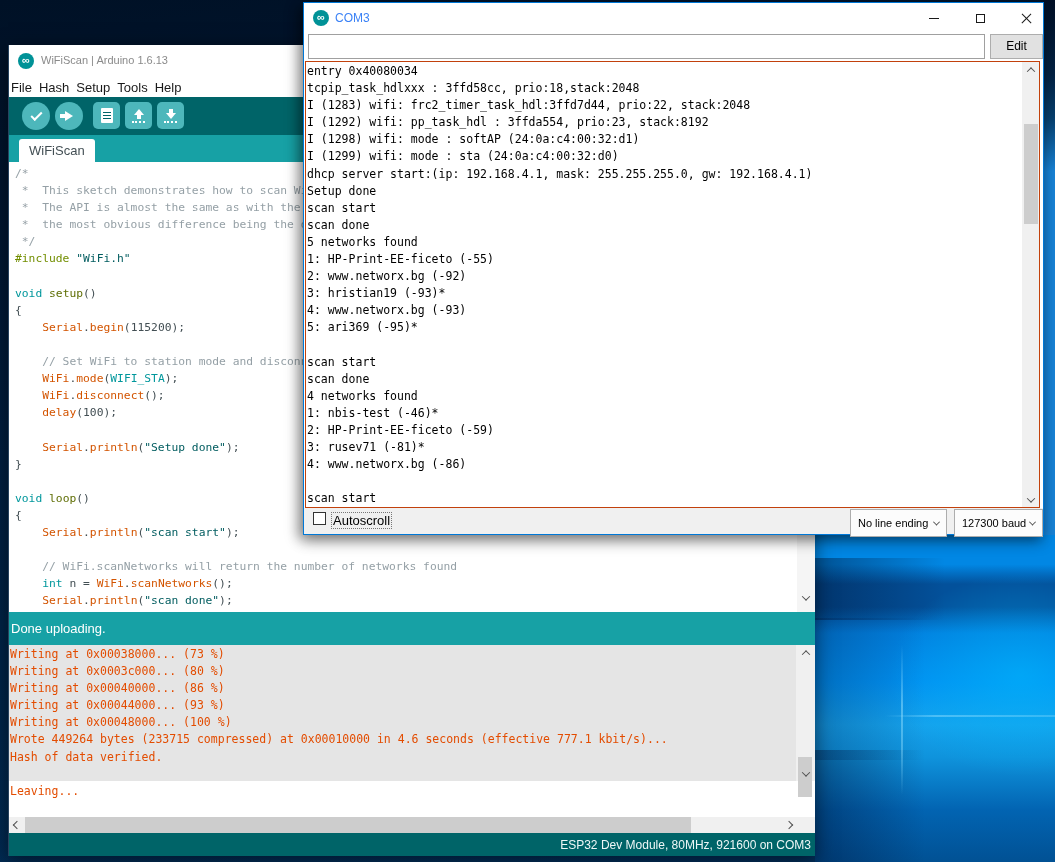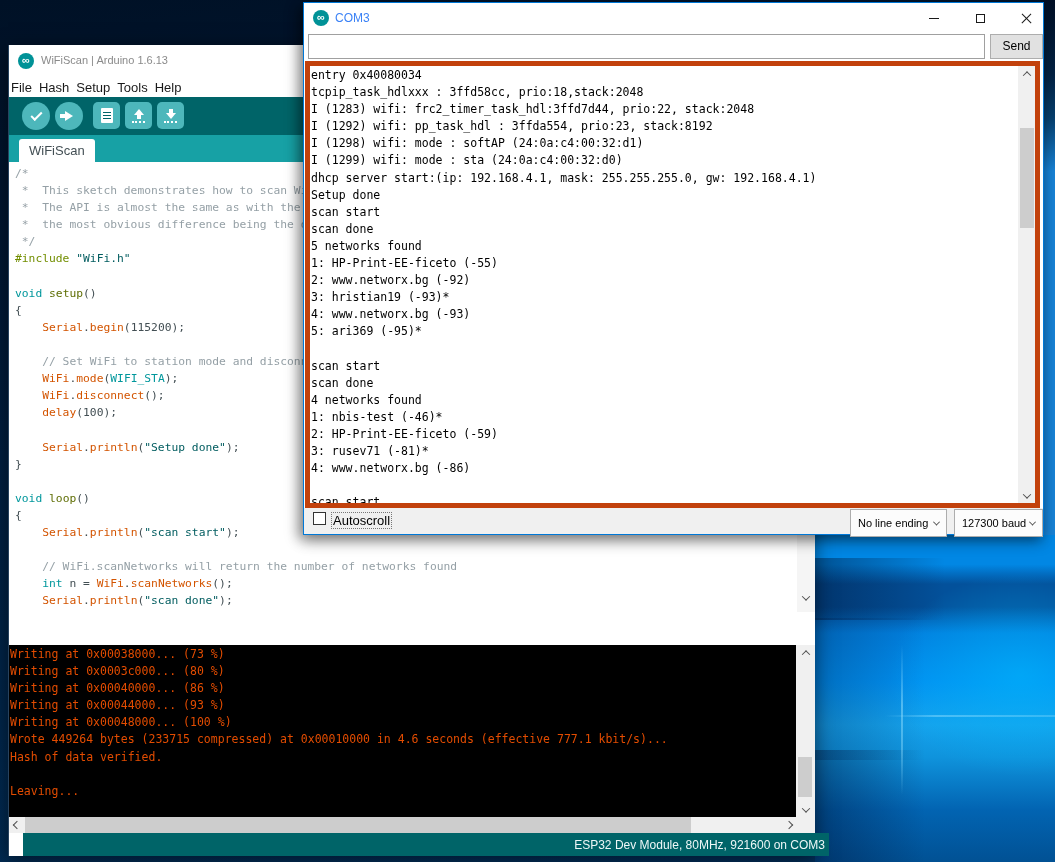"Send" div.sm-send { text: Send -> Edit }
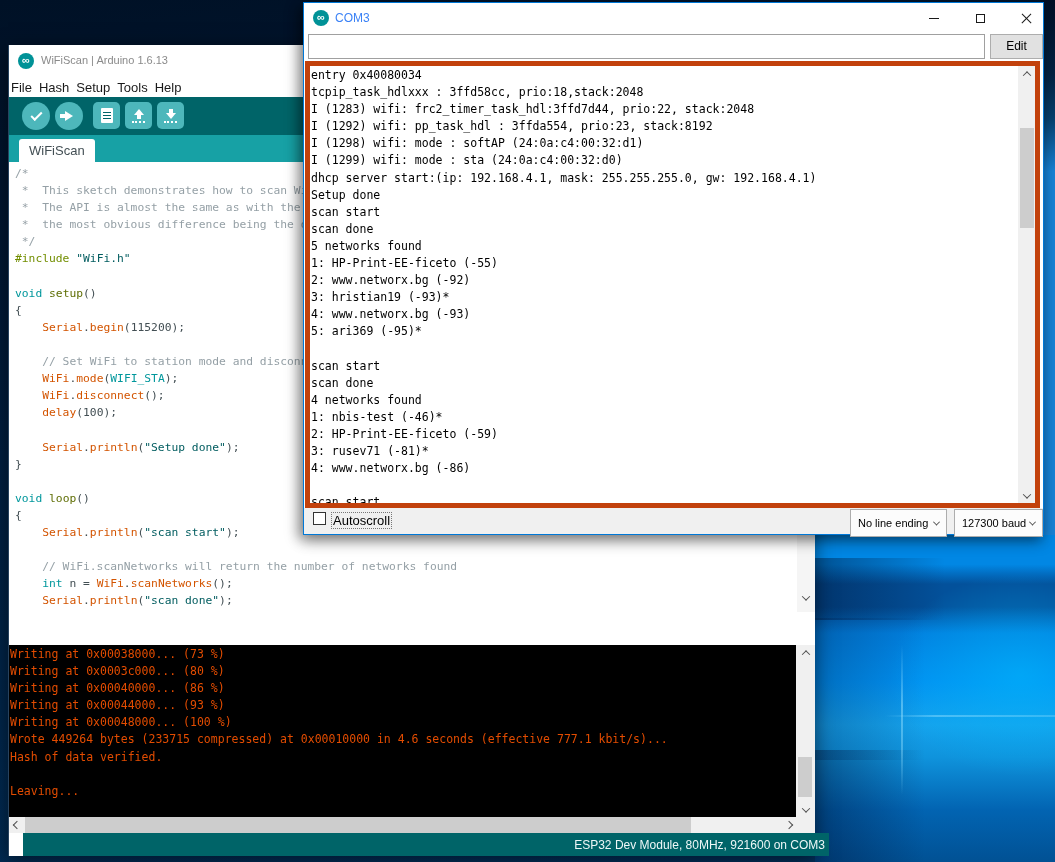"entry 0x40080034" .sm-output { border: 5px solid #c2410c -> 1px solid #c2410c }
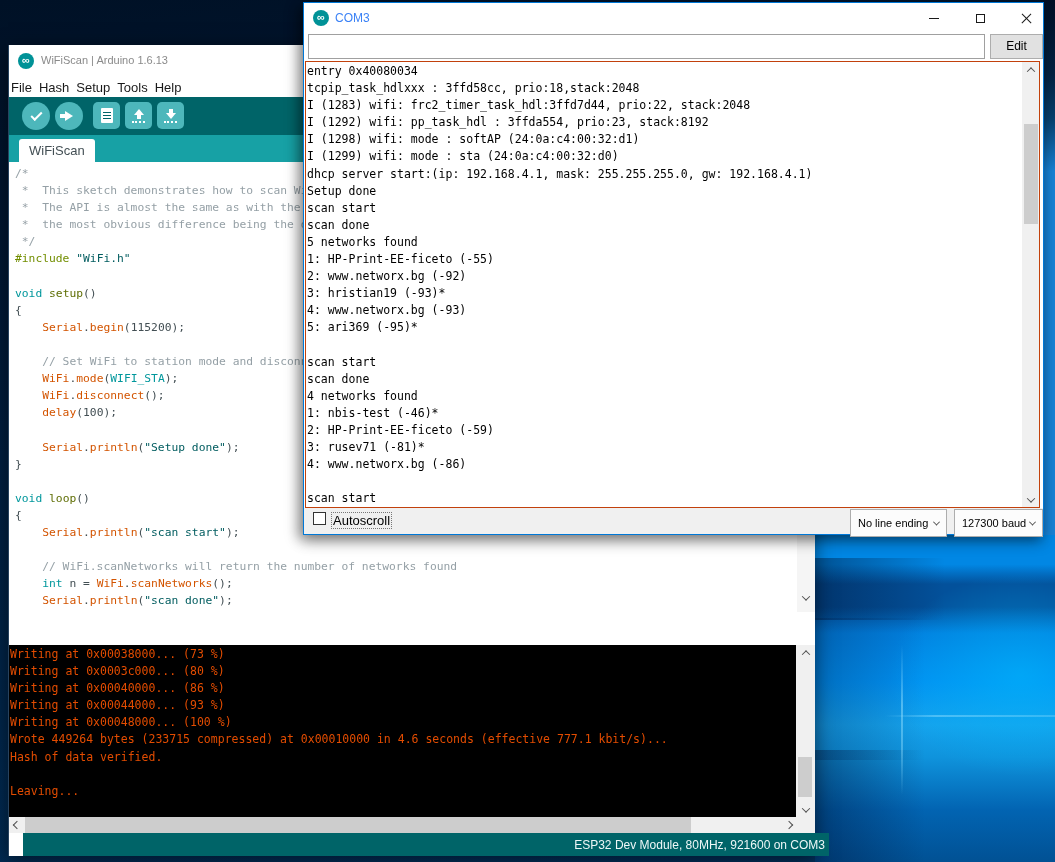"Done uploading." div.ide-donebar { html: none -> <div> <div>Done uploading.</div> </div> }
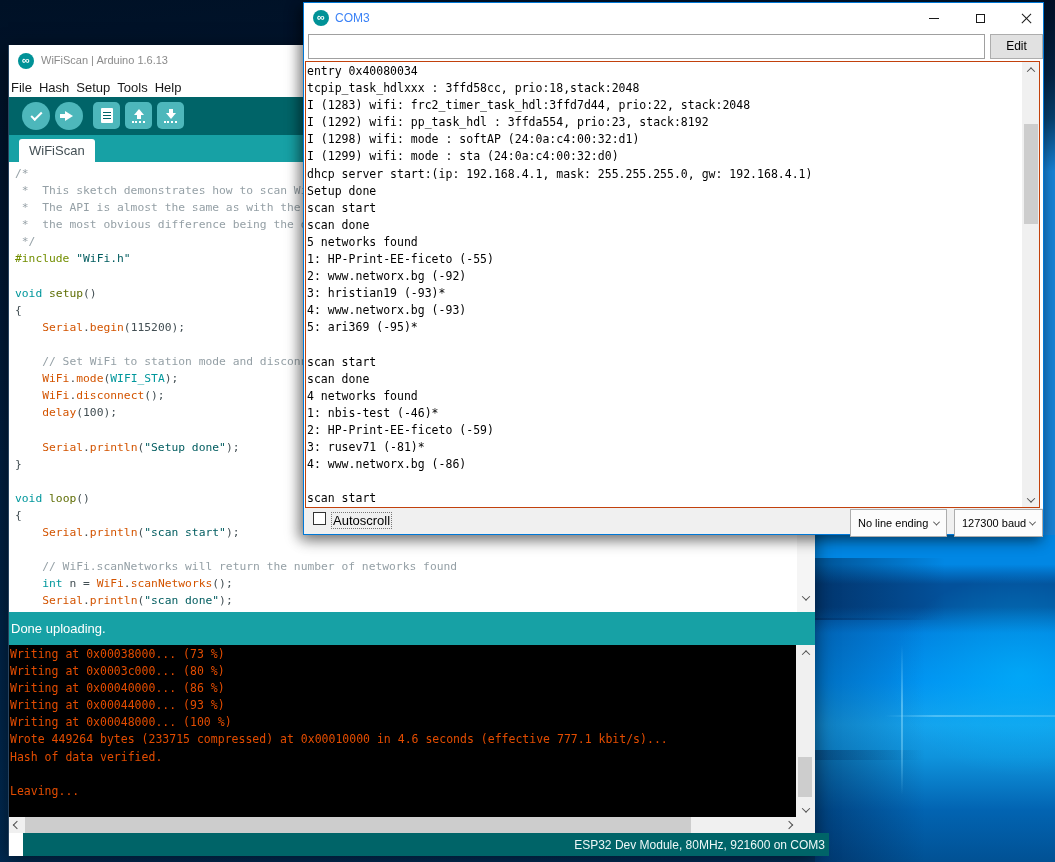"Writing at 0x00038000... (73 %)" .ide-console { background: #000000 -> #e5e5e5; height: 172px -> 136px }
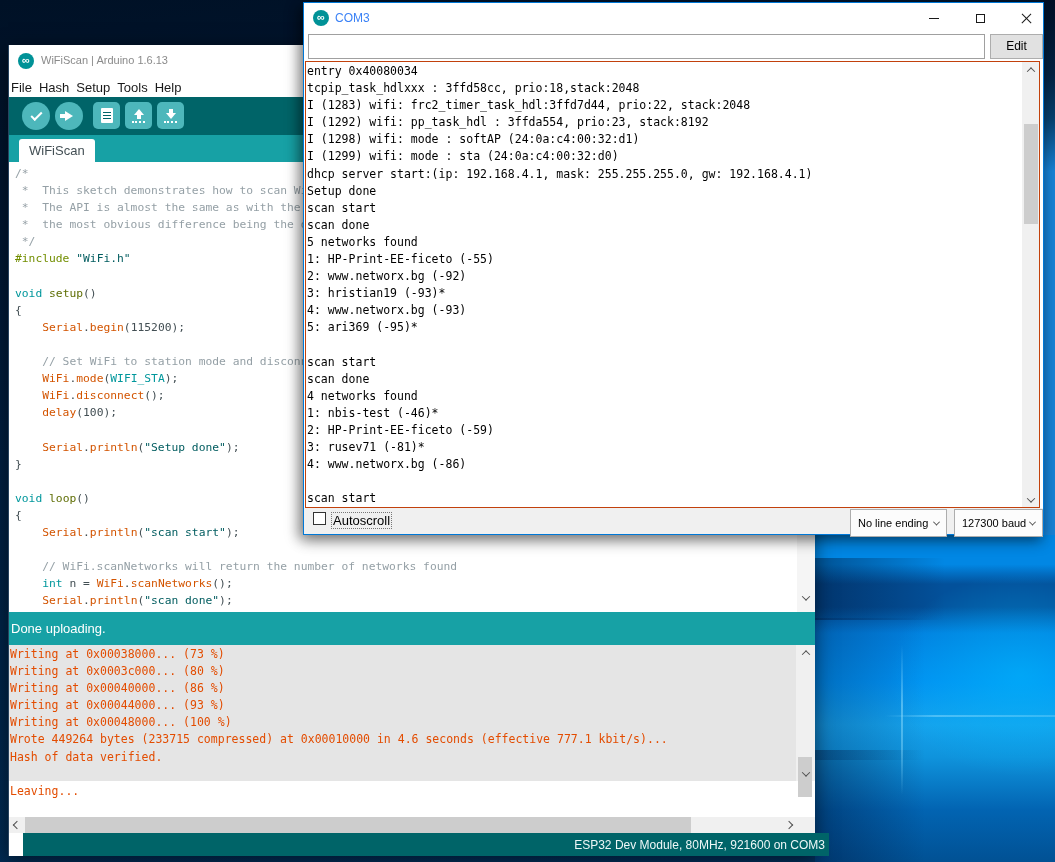"ESP32 Dev Module, 80MHz, 921600" .ide-statusbar { margin-left: 14px -> none }
